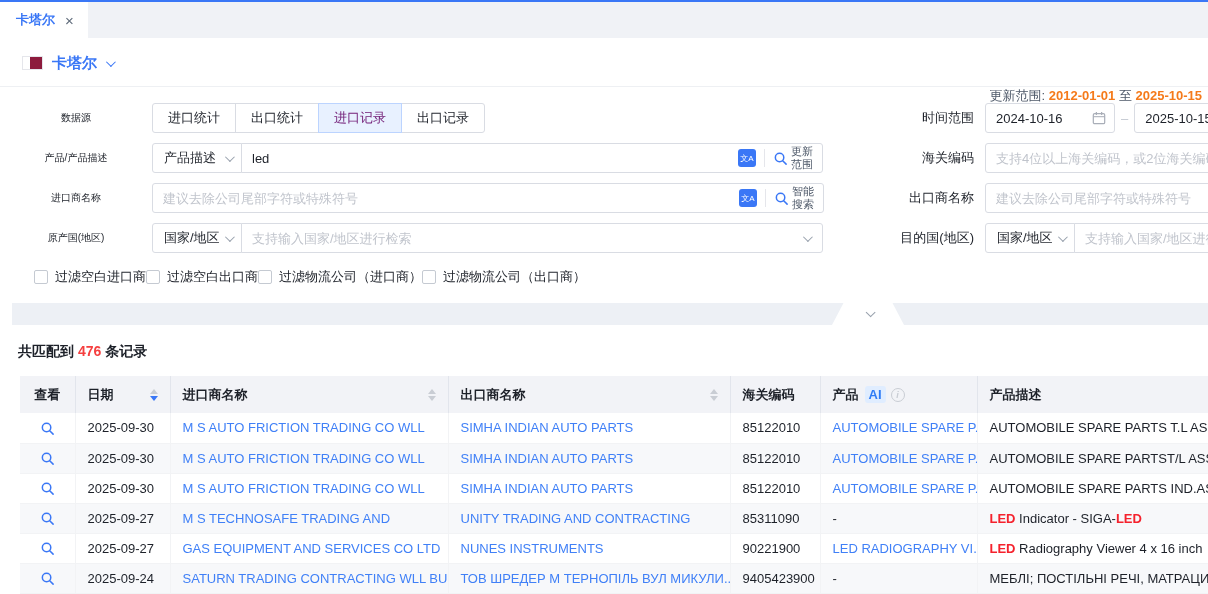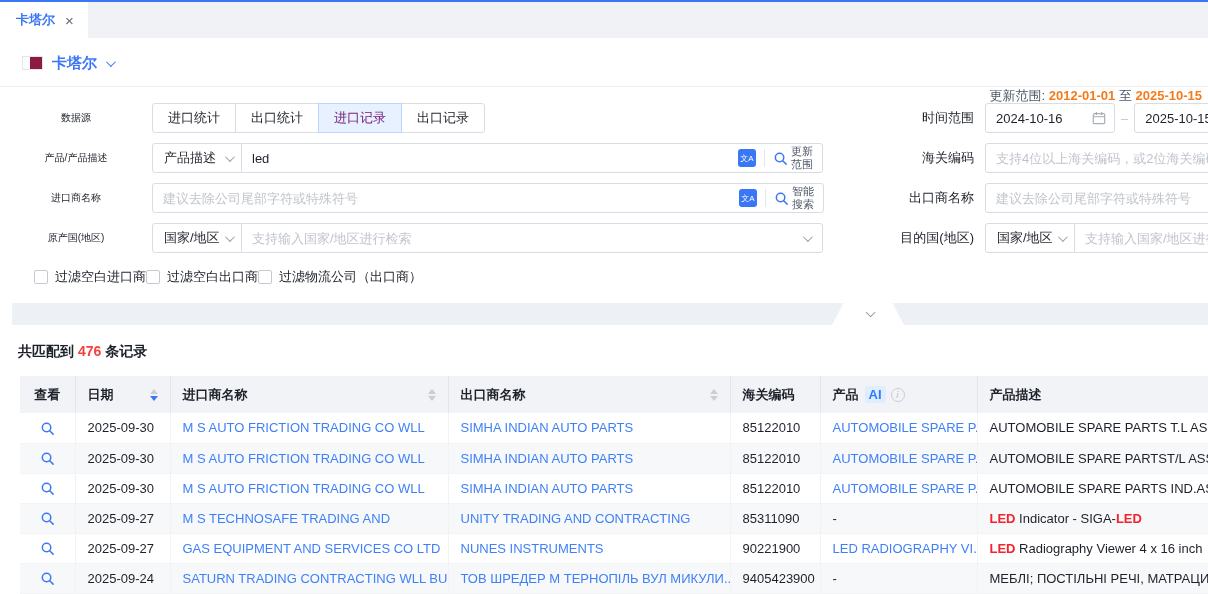"过滤物流公司（进口商）" span.cb-item { html: none -> <span> <span></span> <span>过滤物流公司（进口商）</span> </span> }
